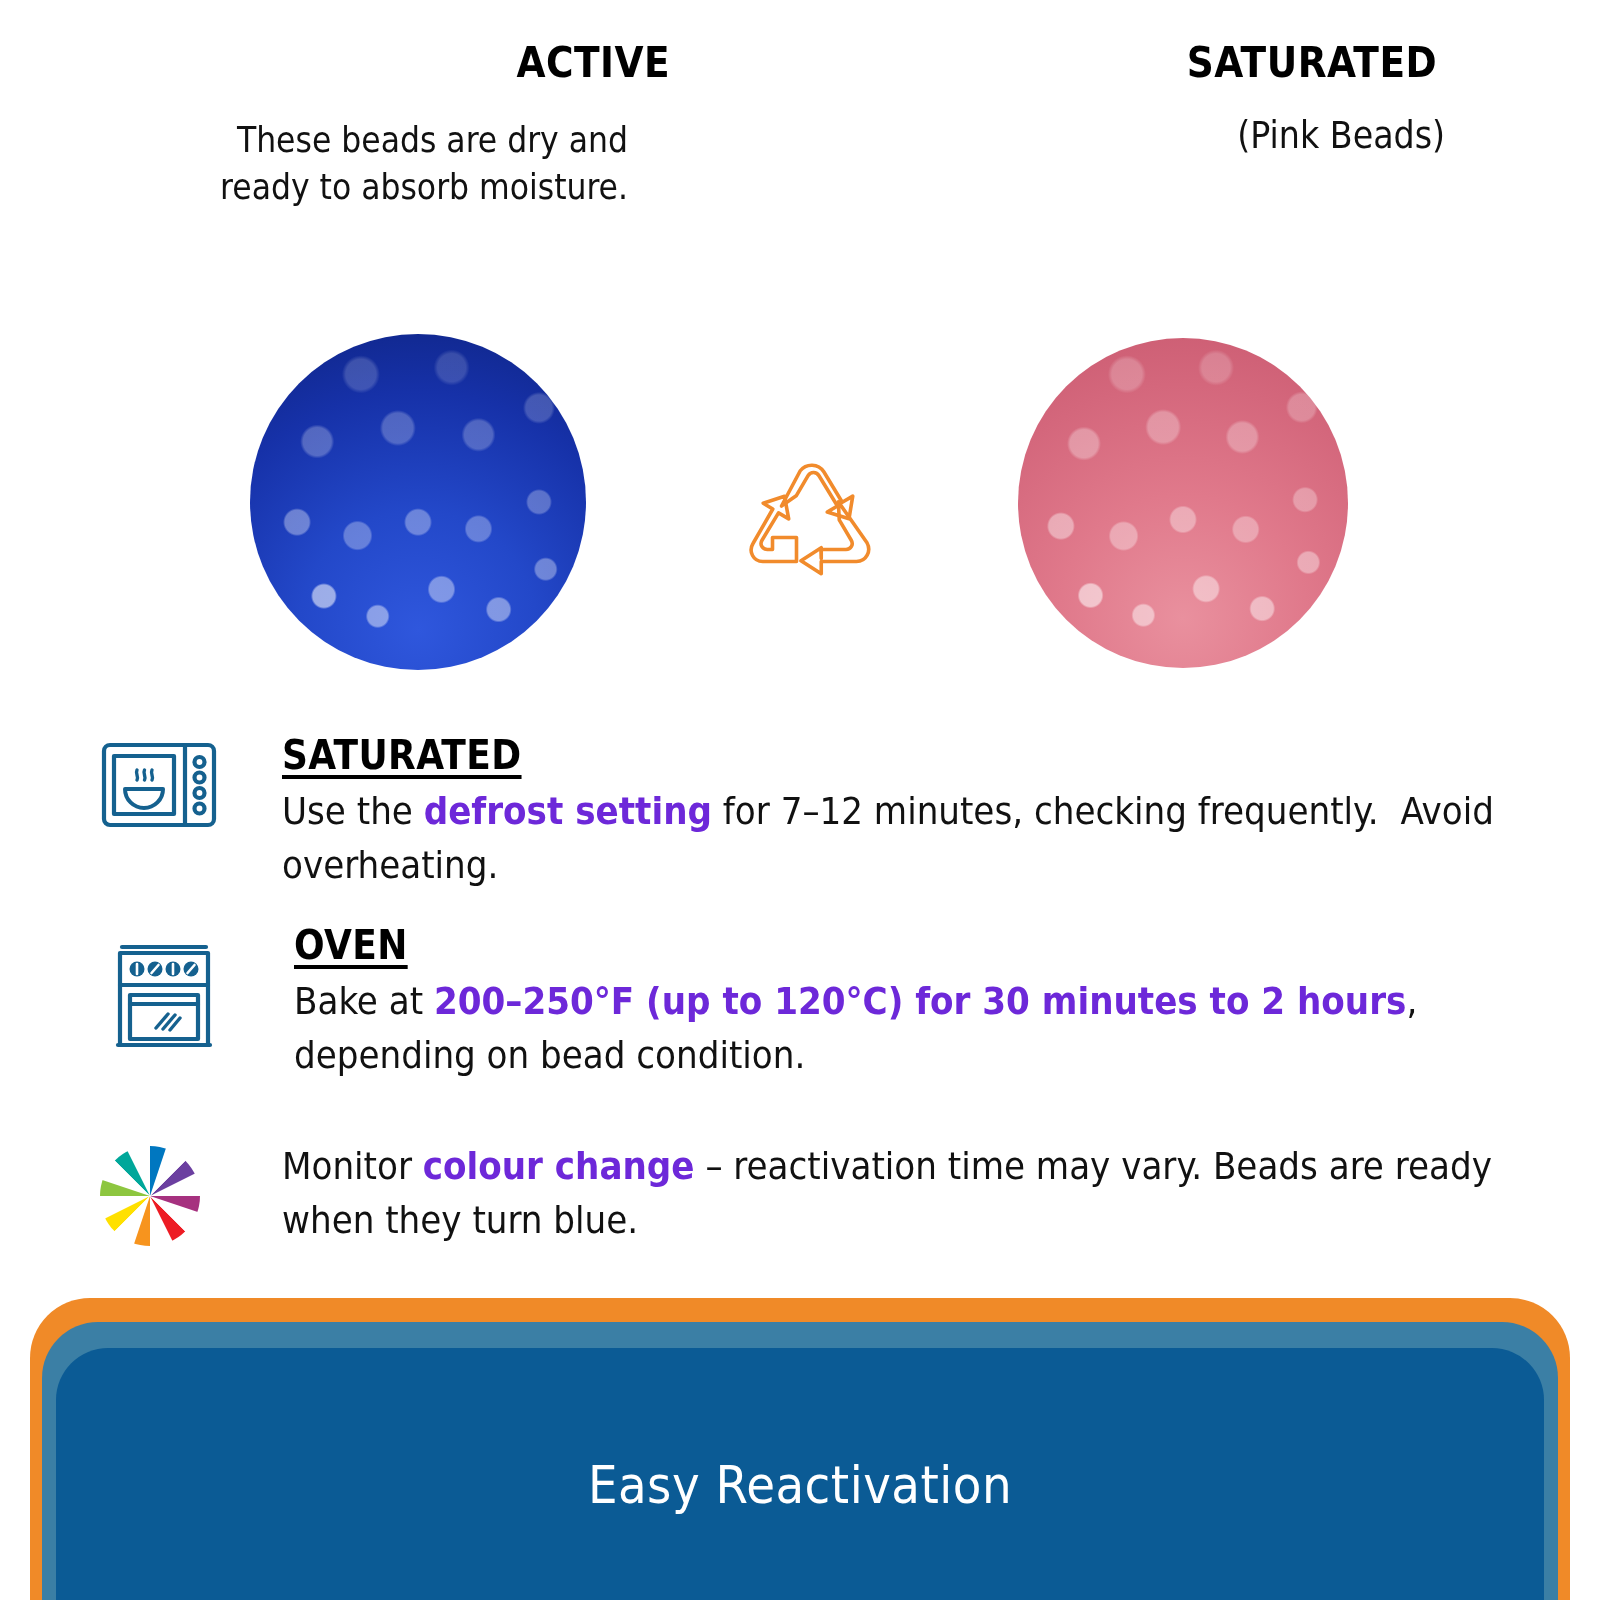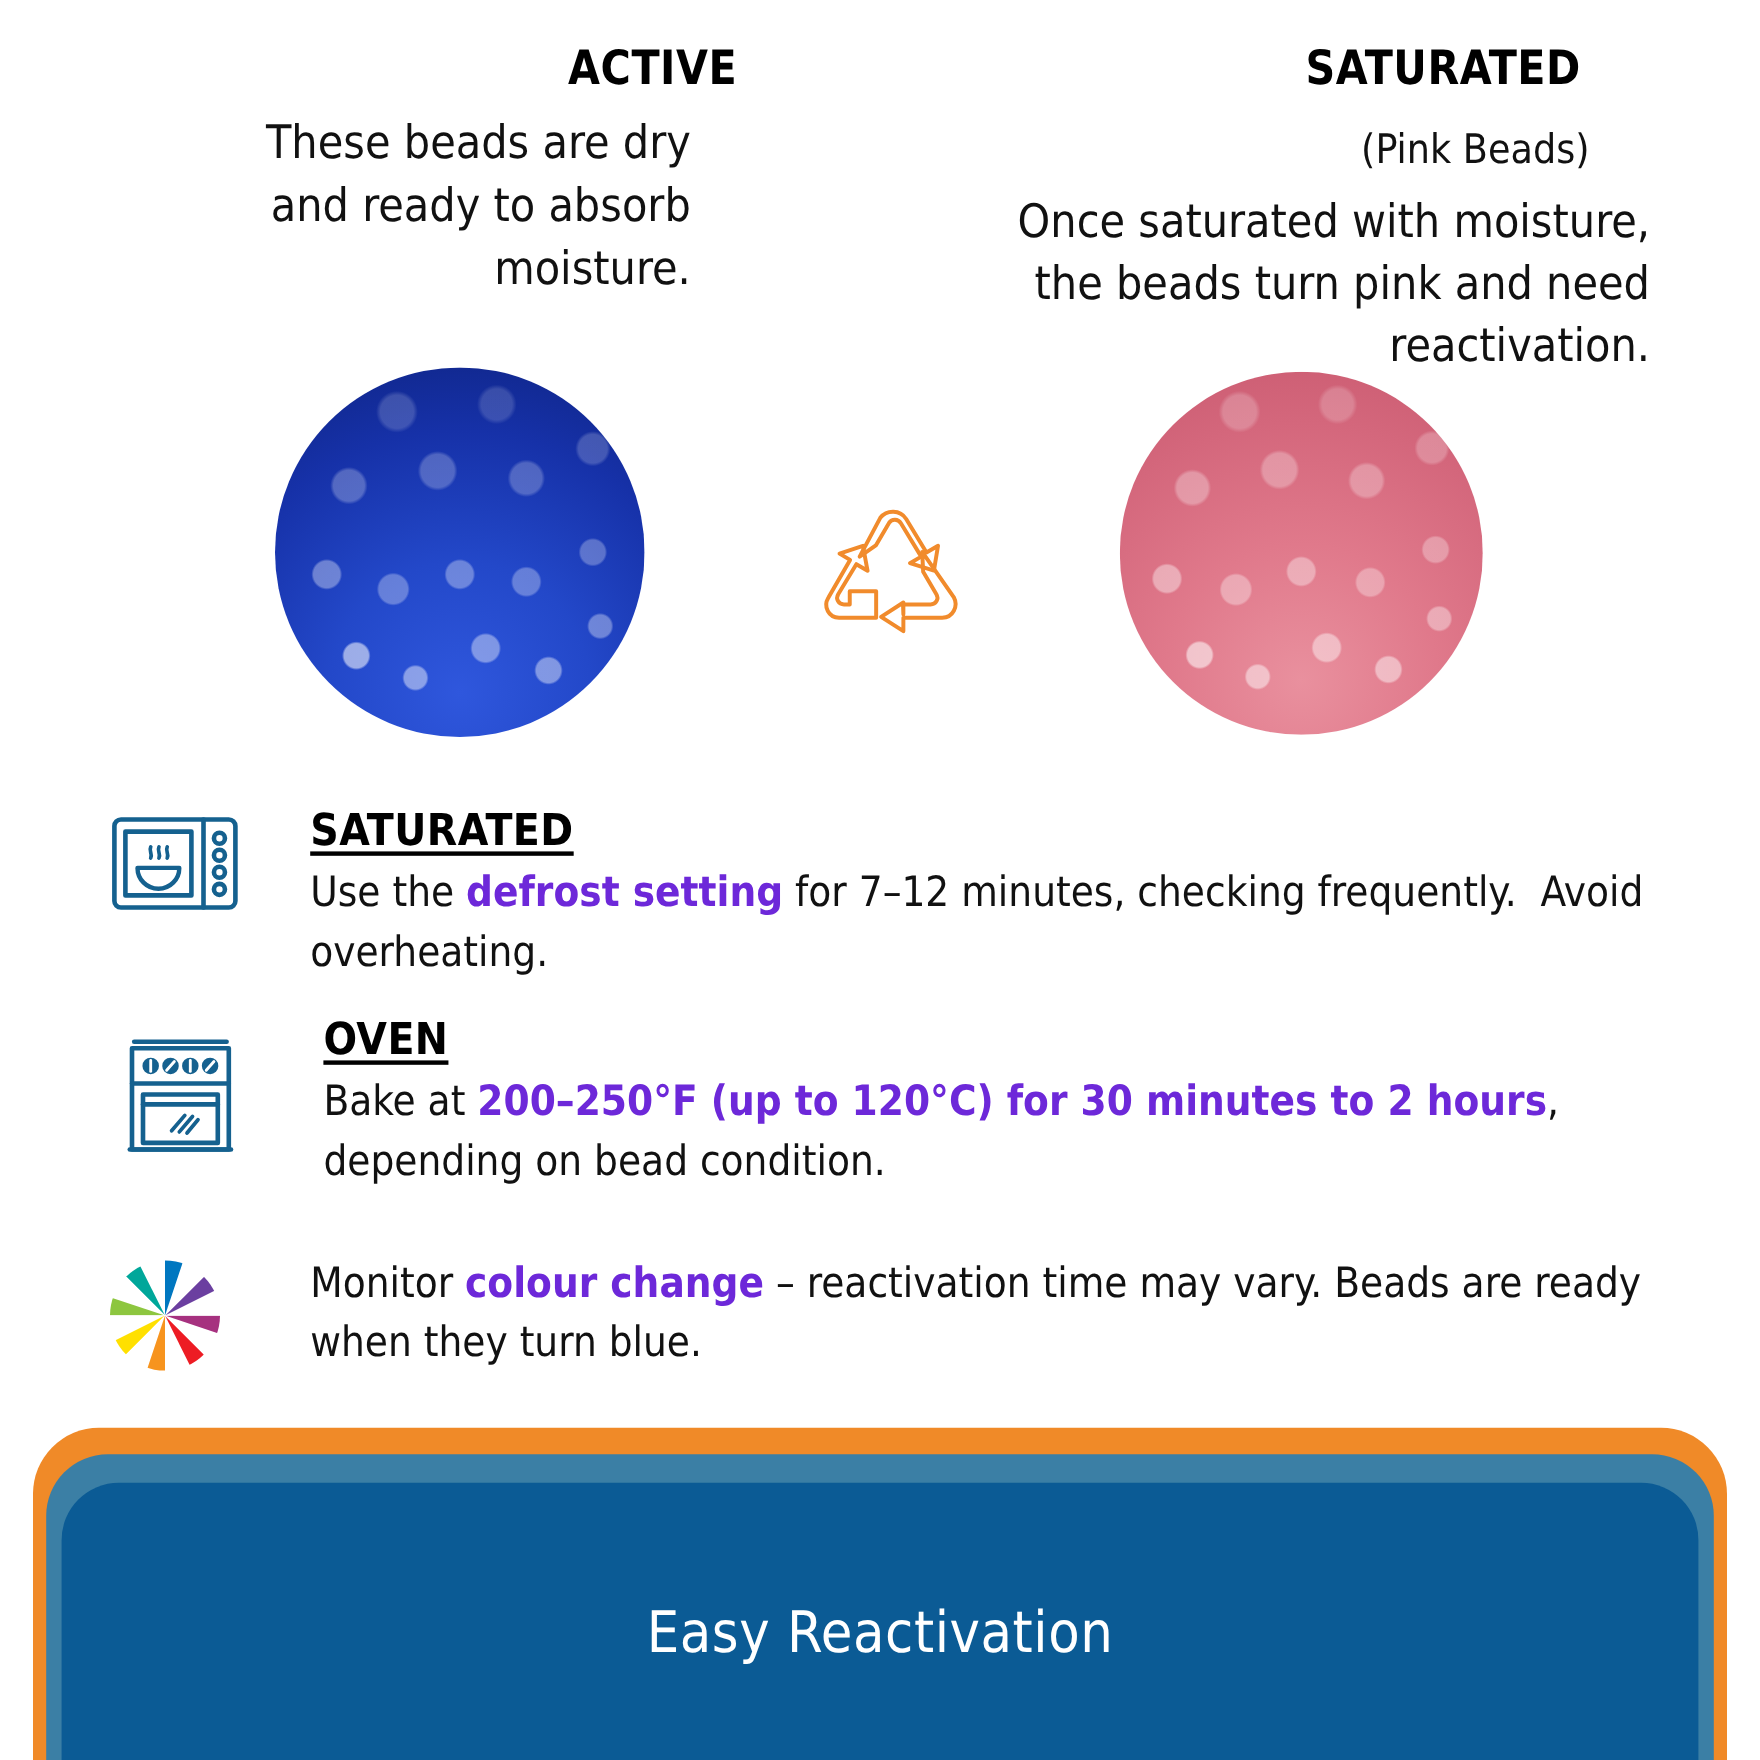"These beads are dry and" .col-desc { font-size: 42px -> 35px; margin: 17px auto 0 auto -> 32px auto 0 auto }
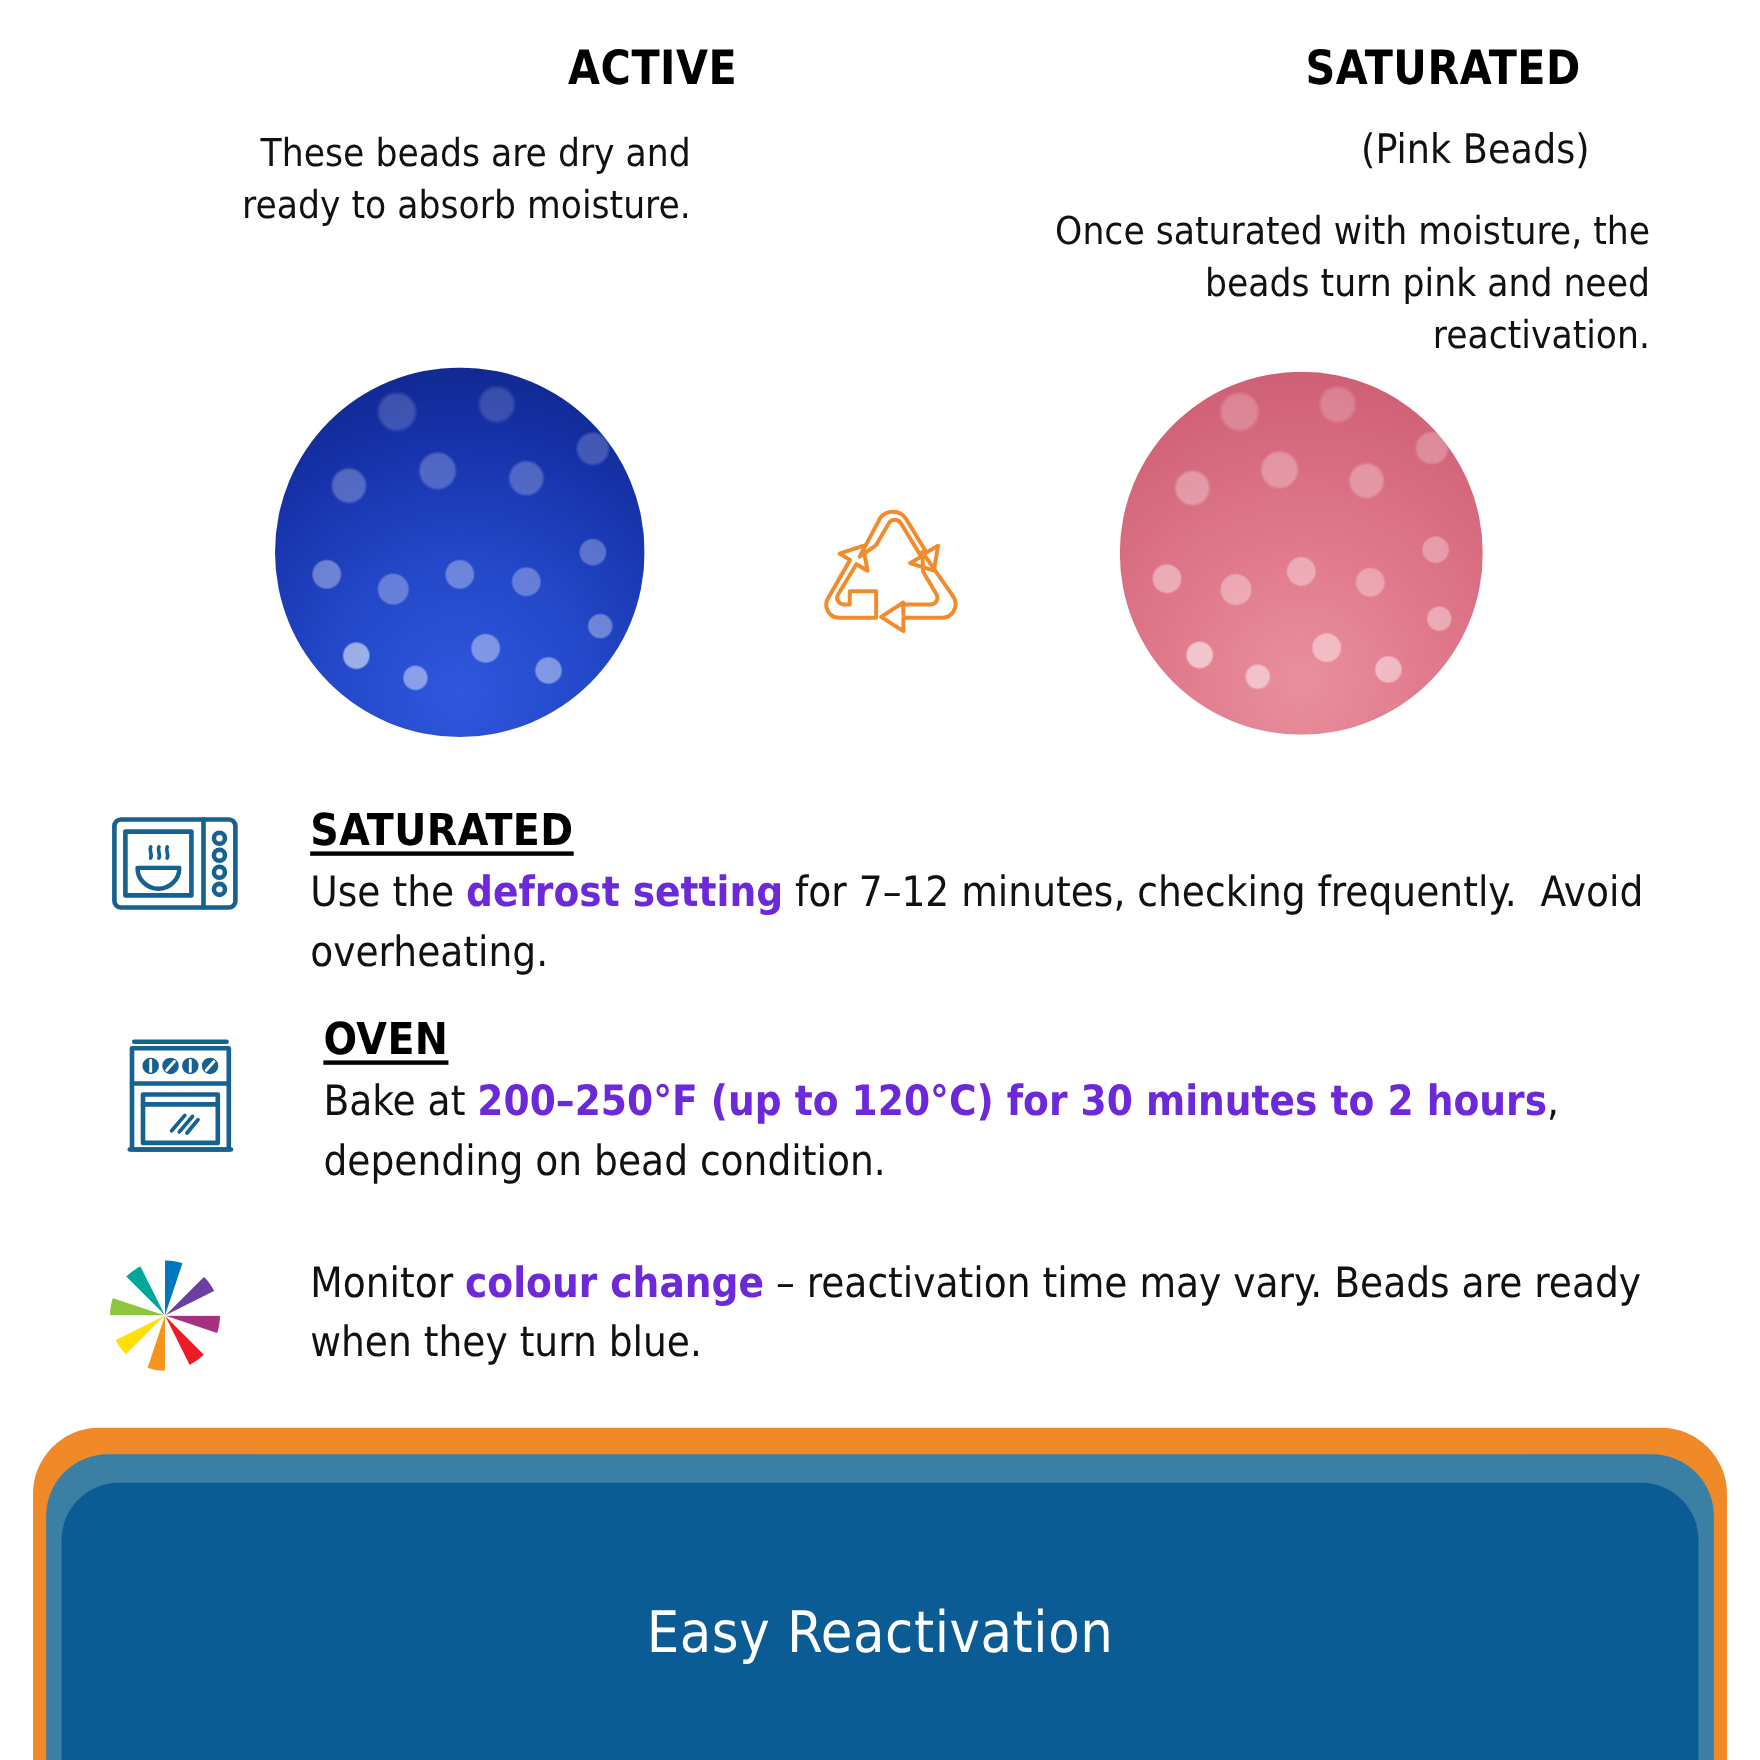"Once saturated with moisture, the" div.col-desc { html: <div>Once saturated with moisture, the beads turn pink and need reactivation.</div> -> none }
